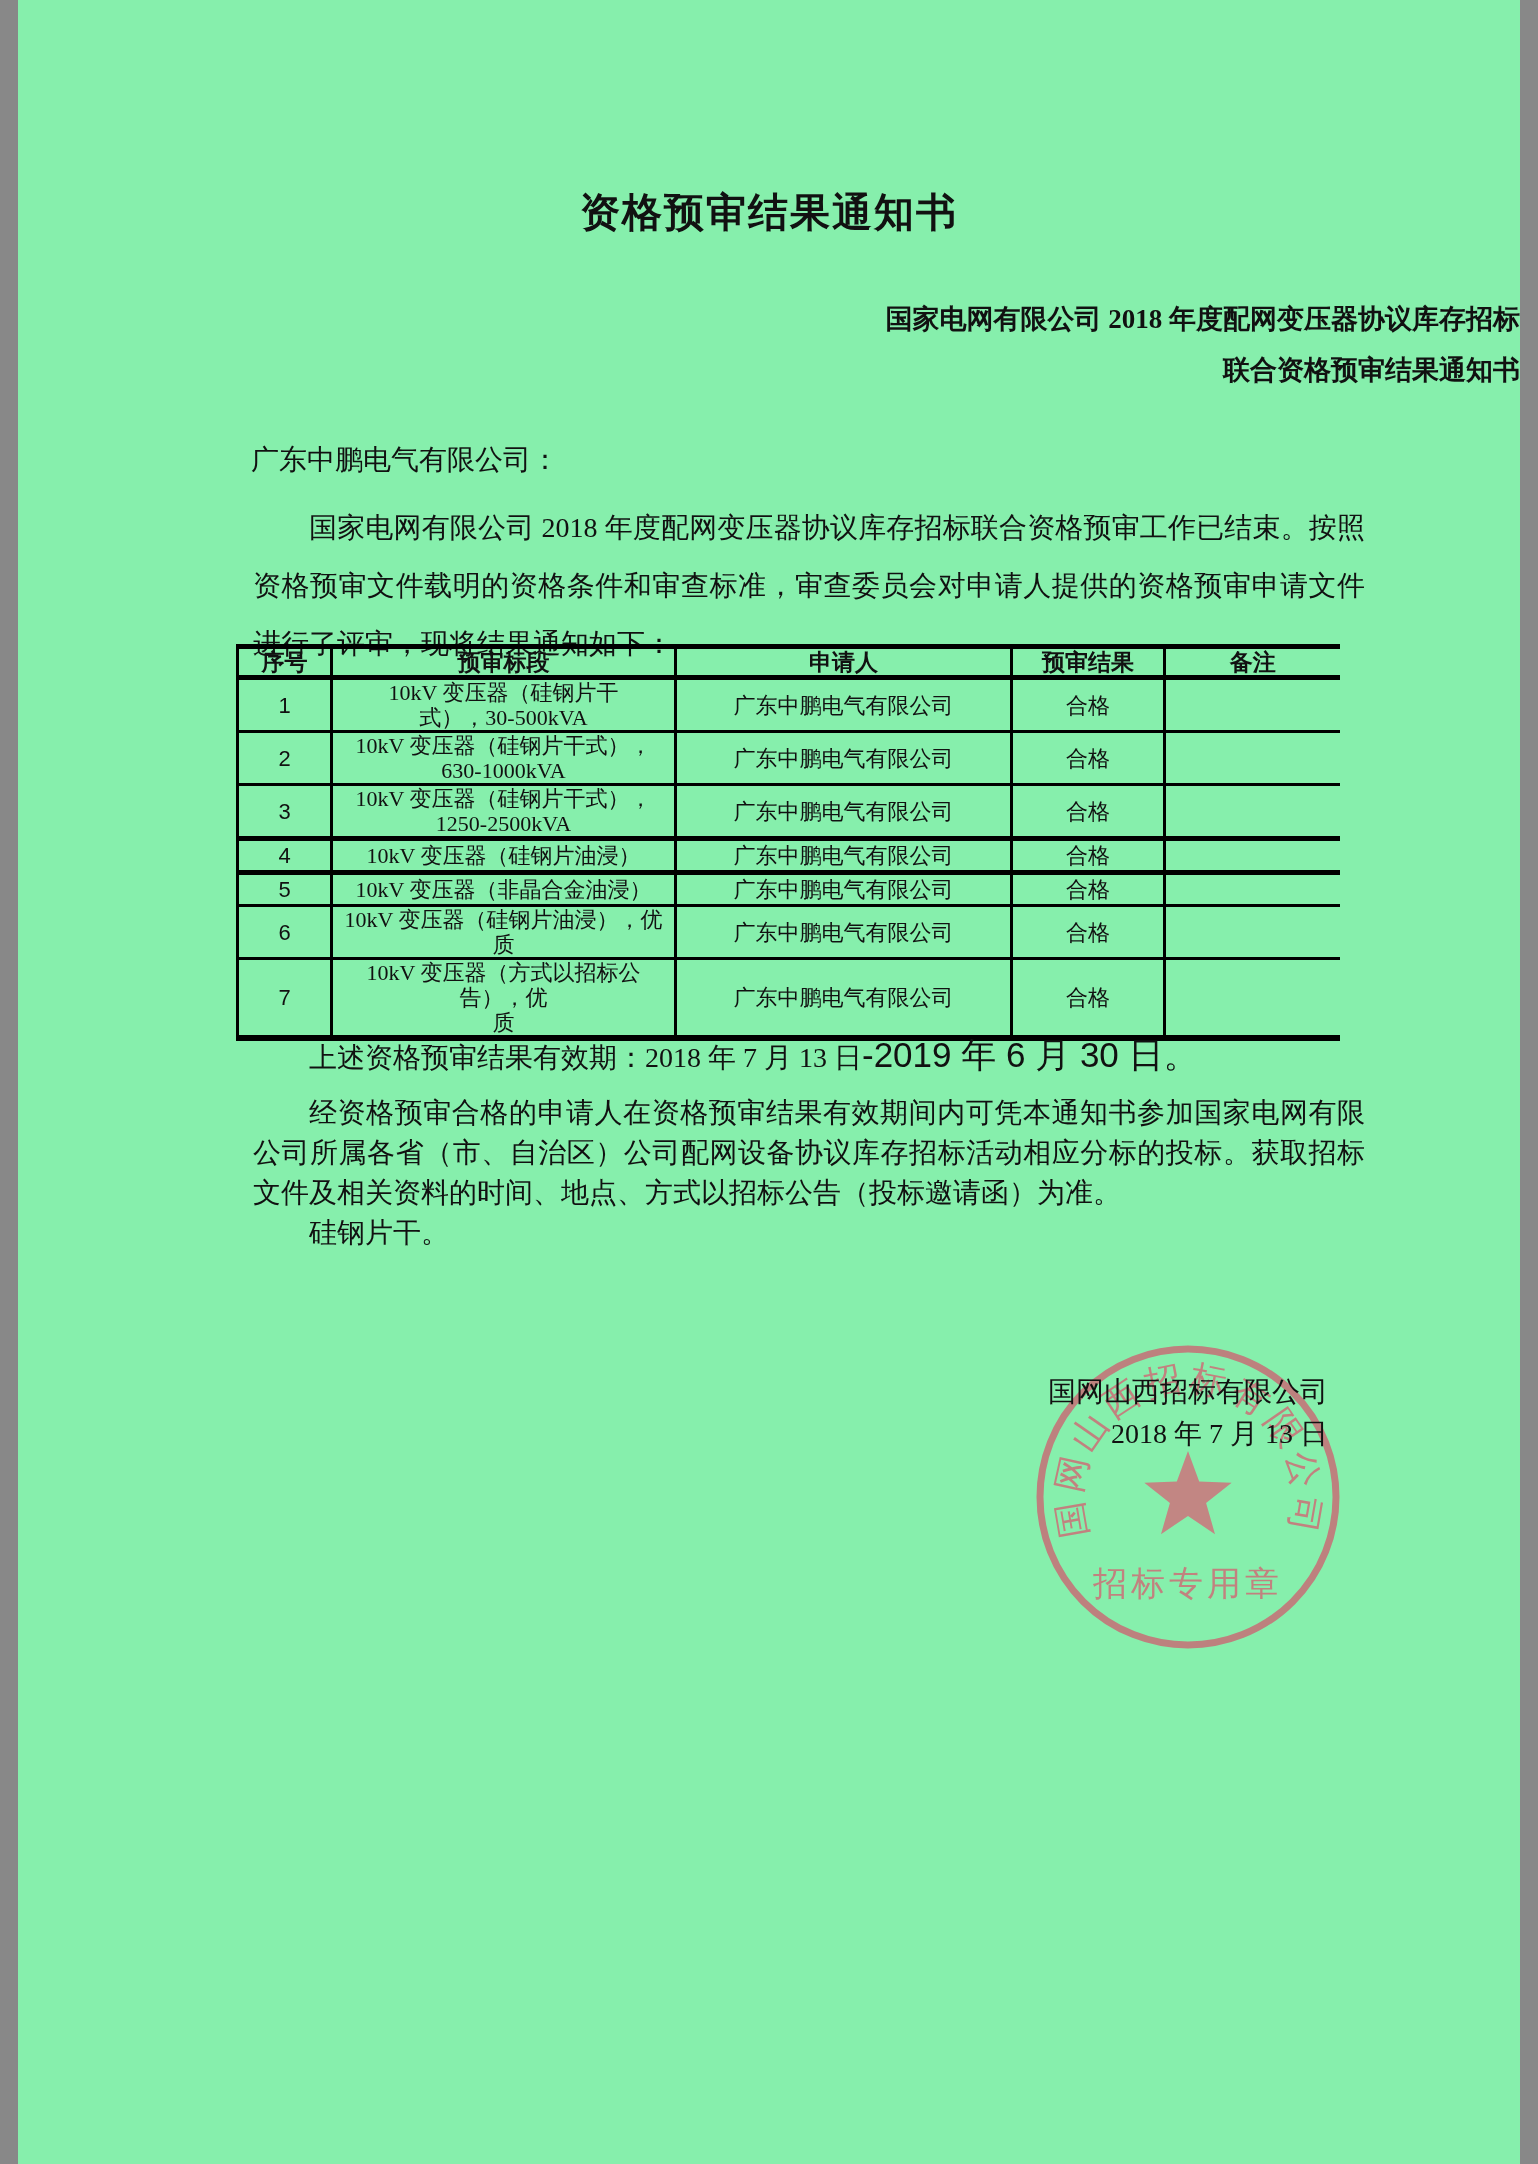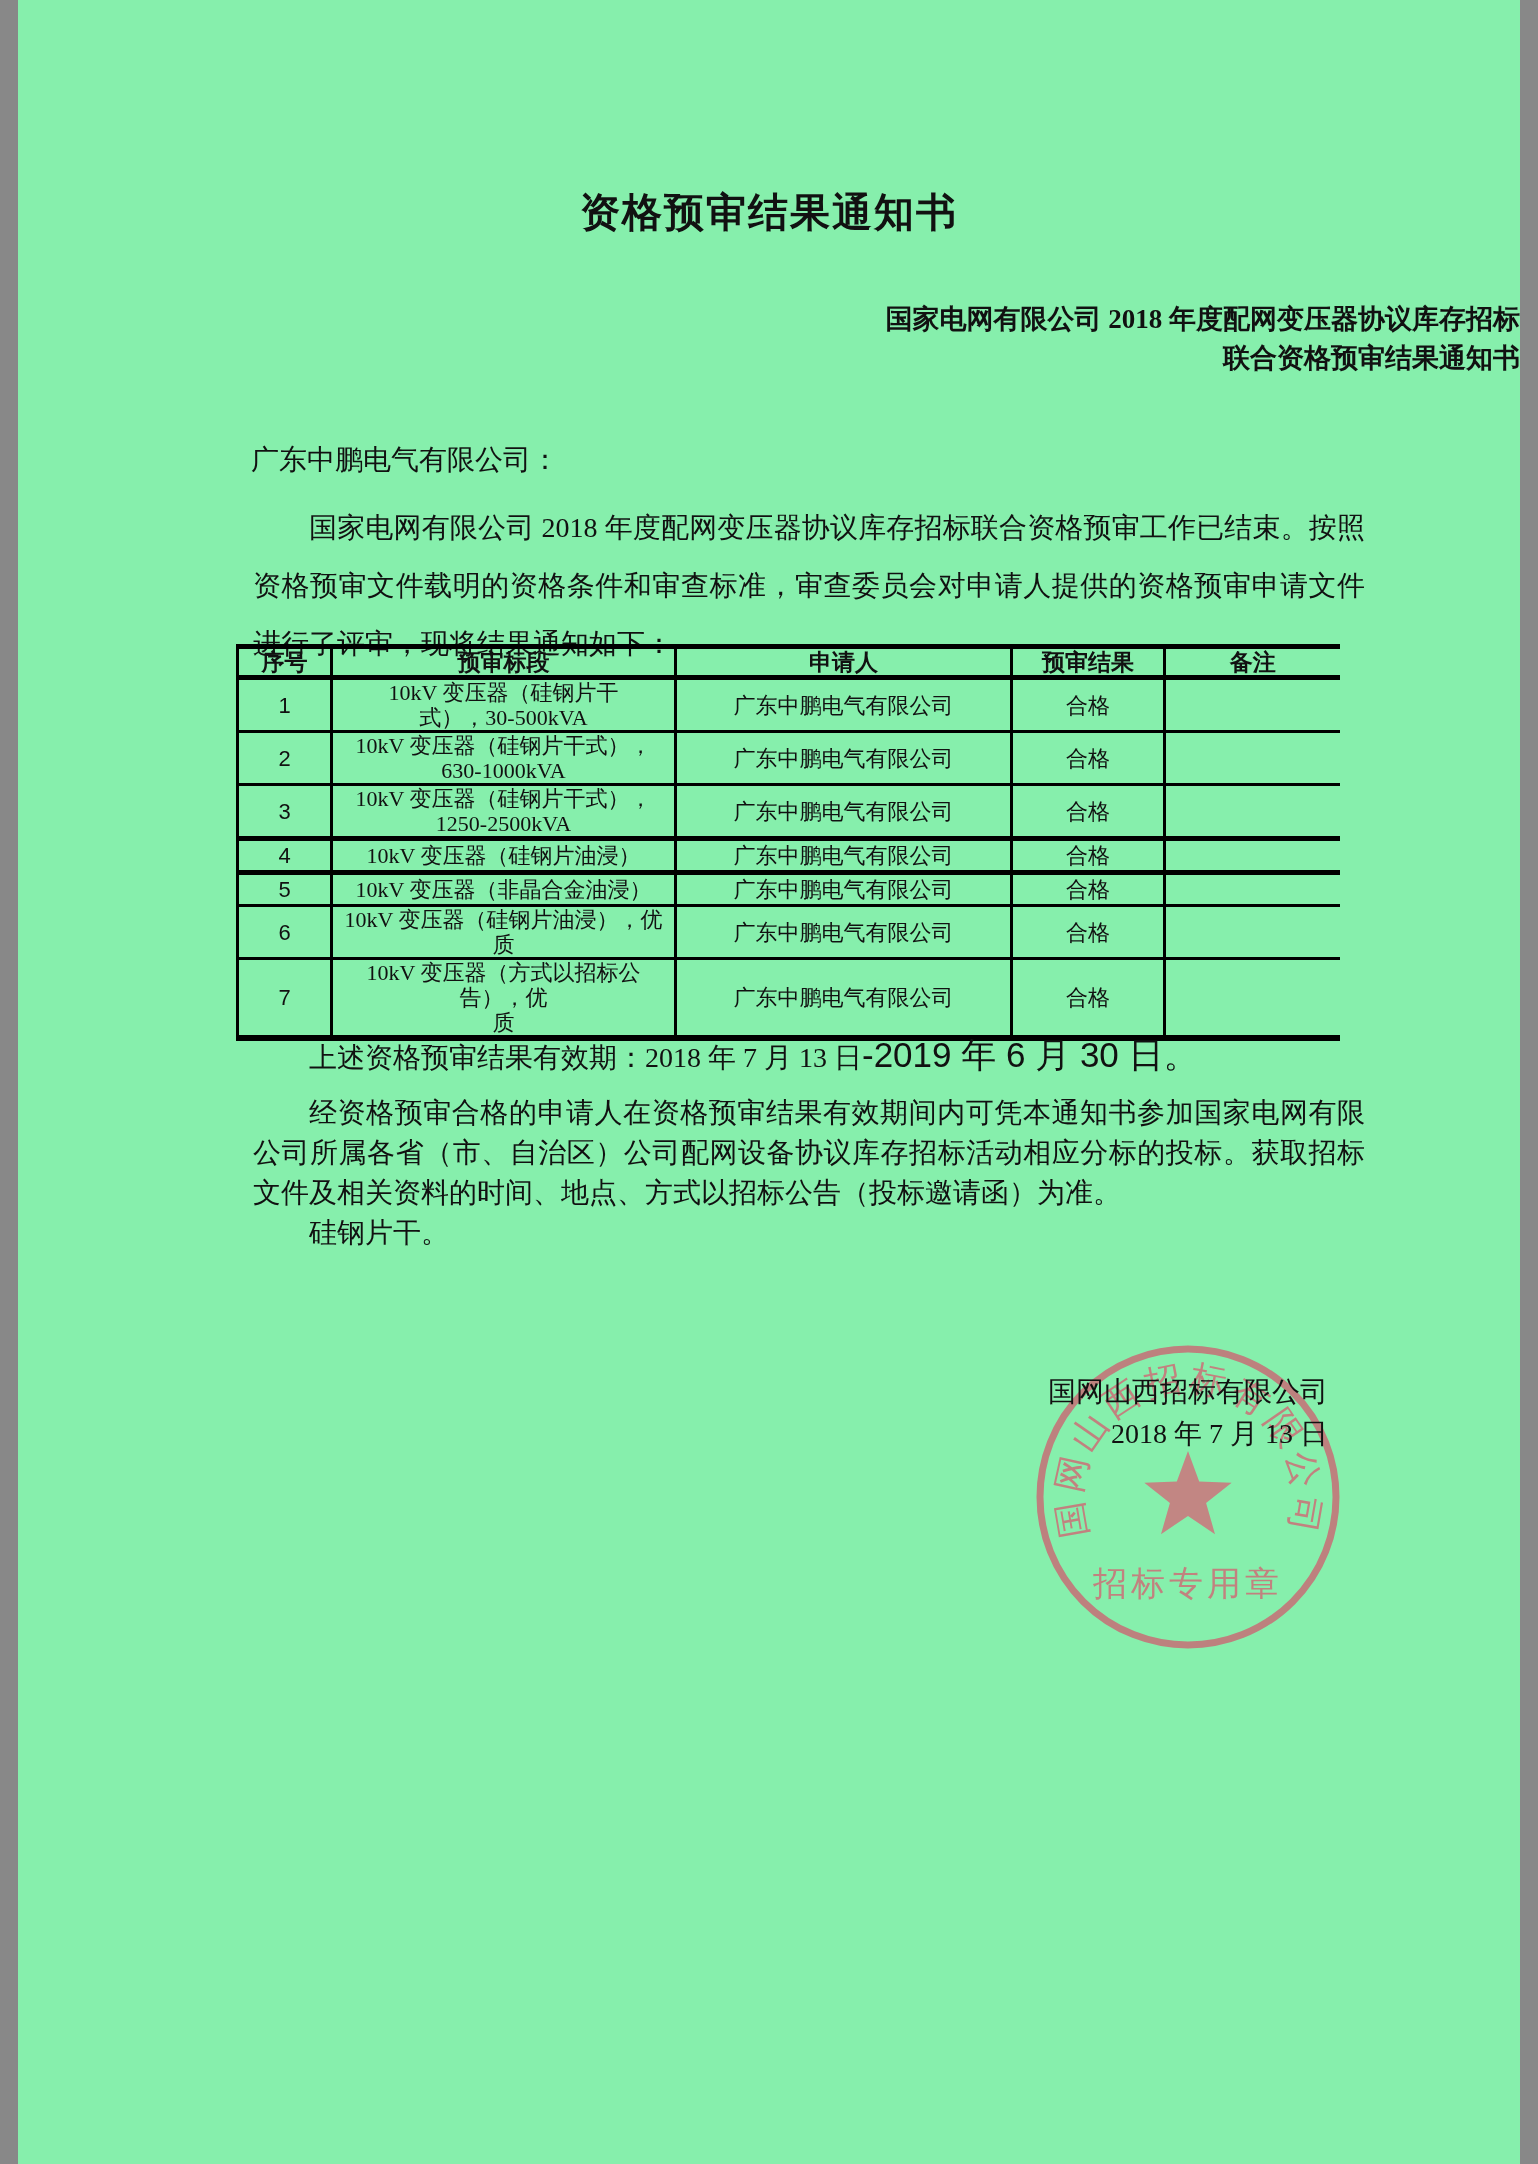"联合资格预审结果通知书" .subtitle-2 { top: 342px -> 354px }
